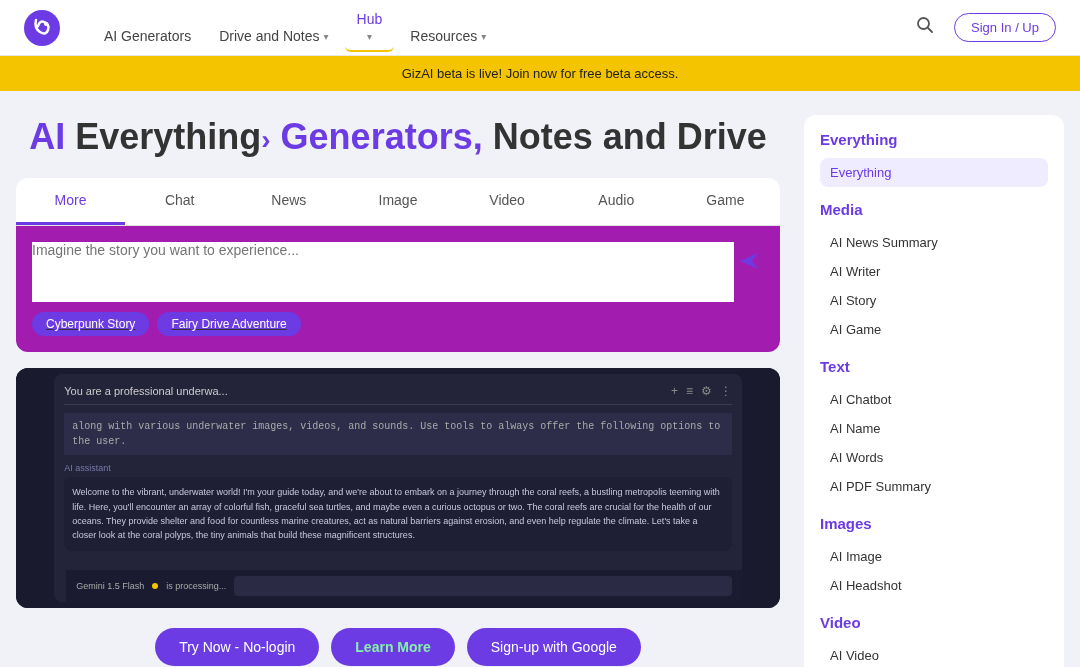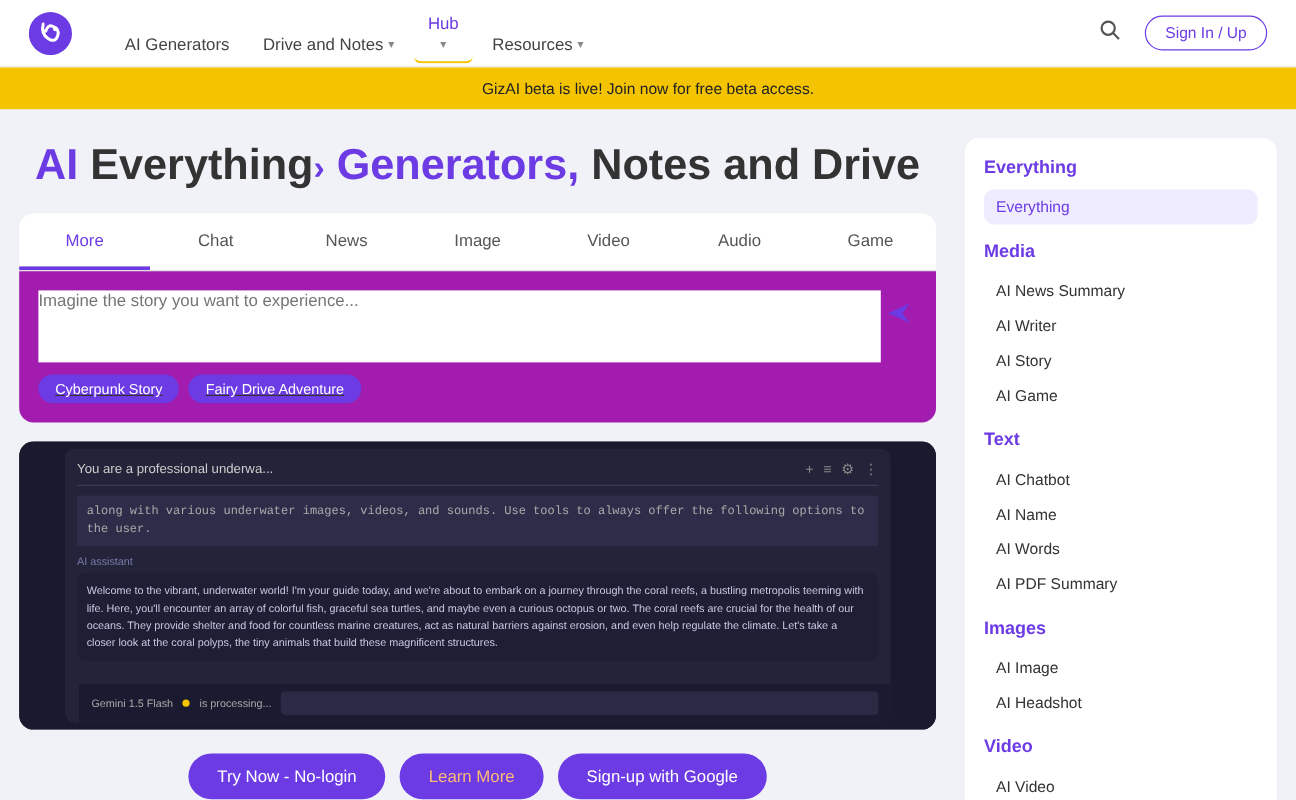"Learn More" .cta-btn.secondary { color: #fdba74 -> #86efac; font-weight: none -> bold }
